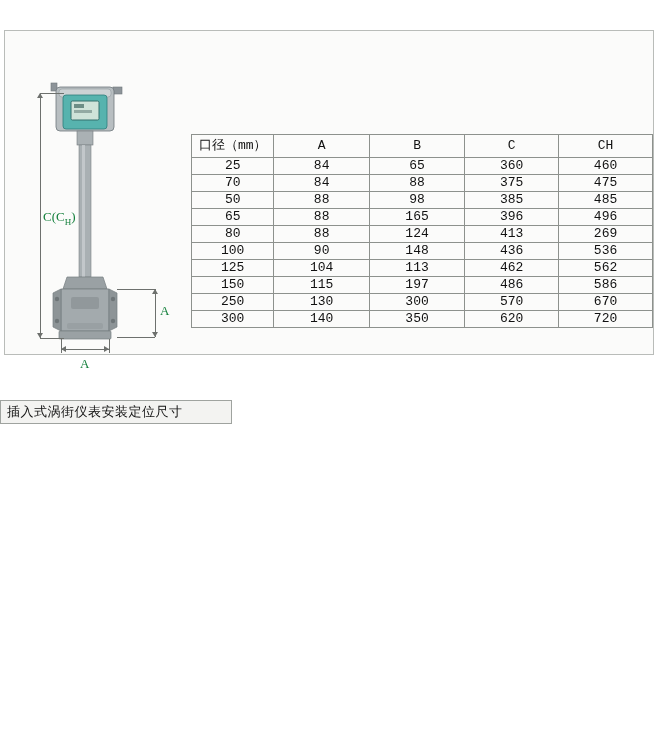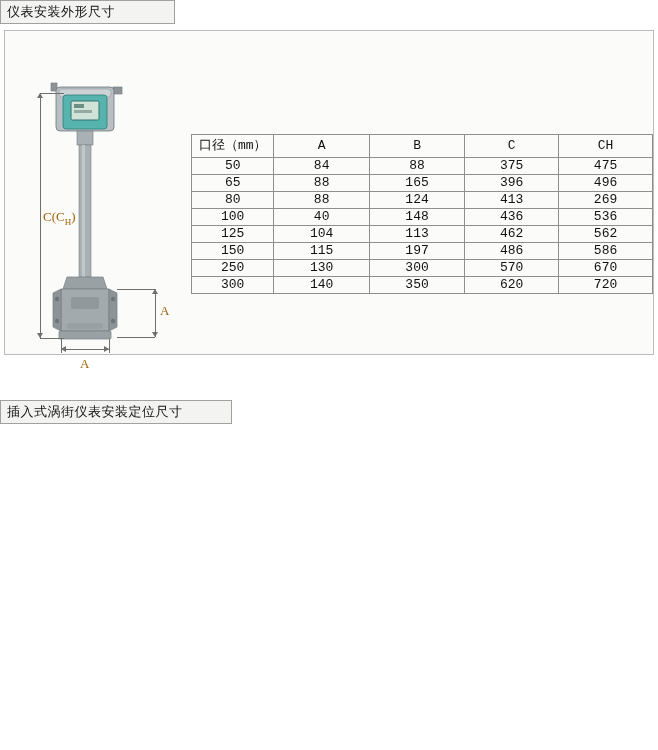"仪表安装外形尺寸" div.sec-head { html: <div> <span>仪表安装外形尺寸</span> </div> -> none }
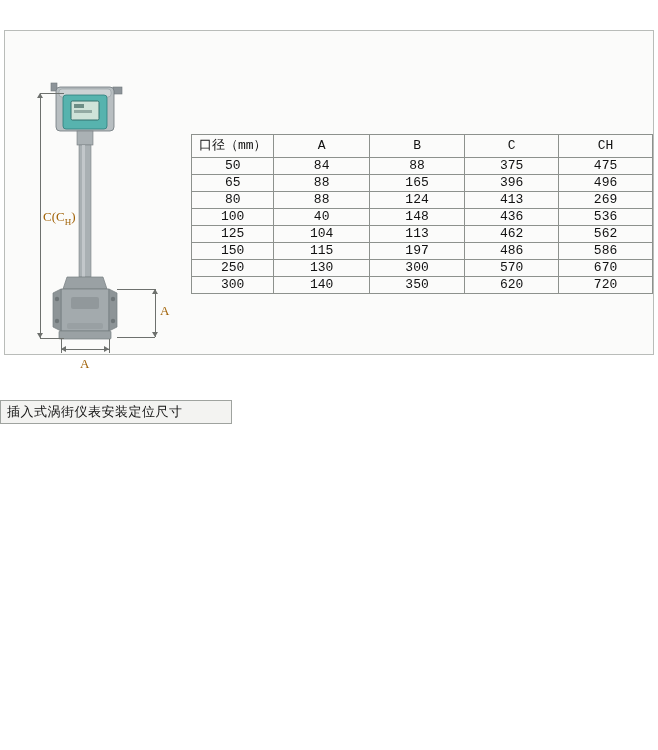"25" tr { html: none -> <tr> <td>25</td> <td>84</td> <td>65</td> <td>360</td> <td>460</td> </tr> }
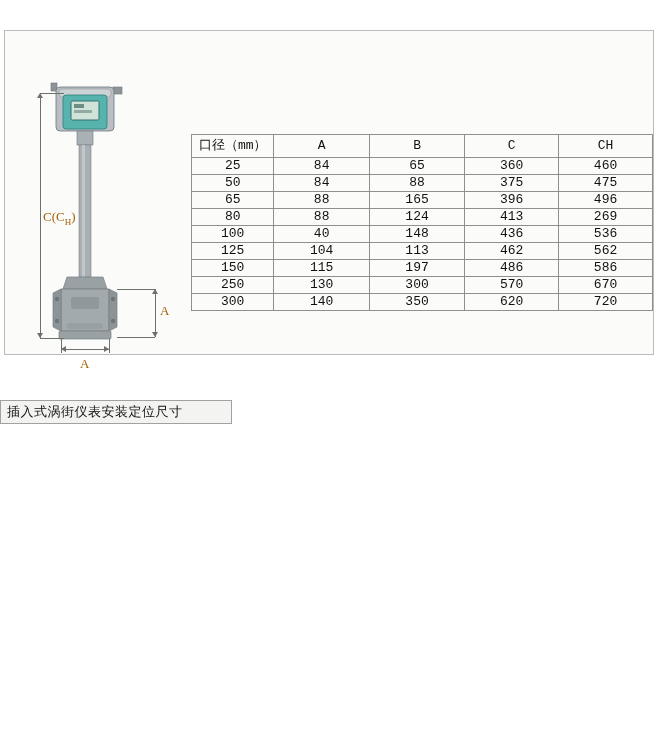"50" td { text: 50 -> 70 }
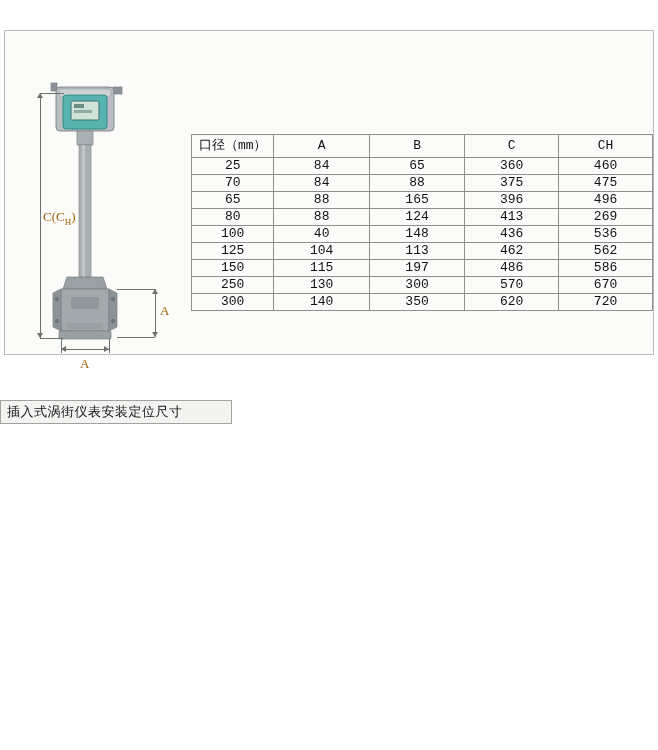"50" tr { html: none -> <tr> <td>50</td> <td>88</td> <td>98</td> <td>385</td> <td>485</td> </tr> }
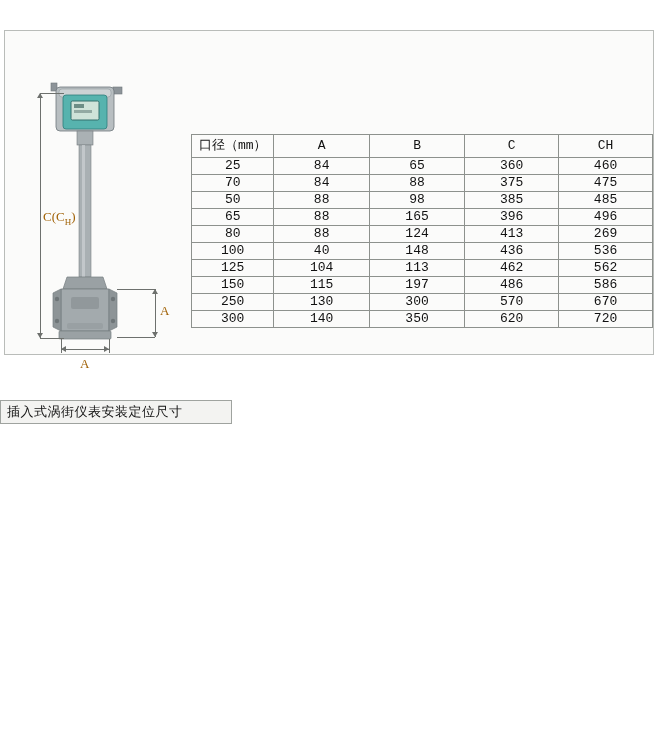"C(CH)" .dimlabel { color: #a16207 -> #15803d }
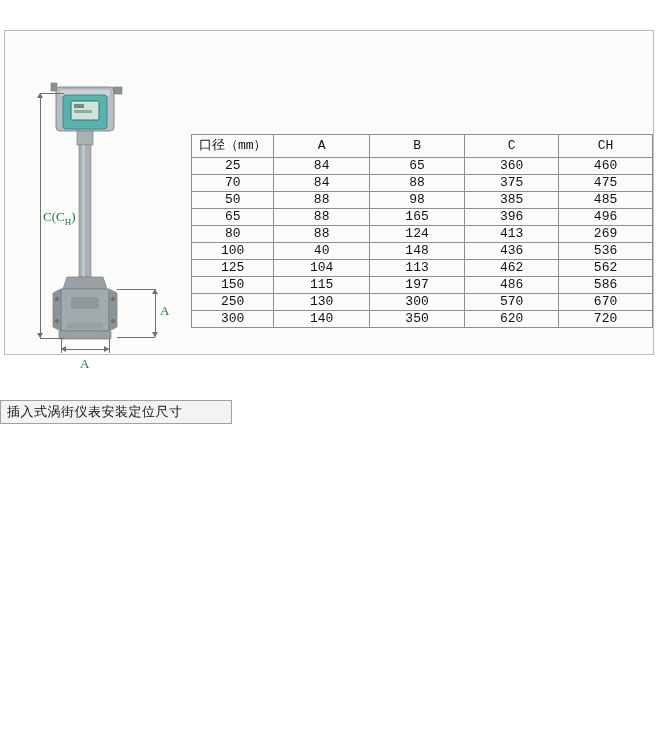"40" td { text: 40 -> 90 }
